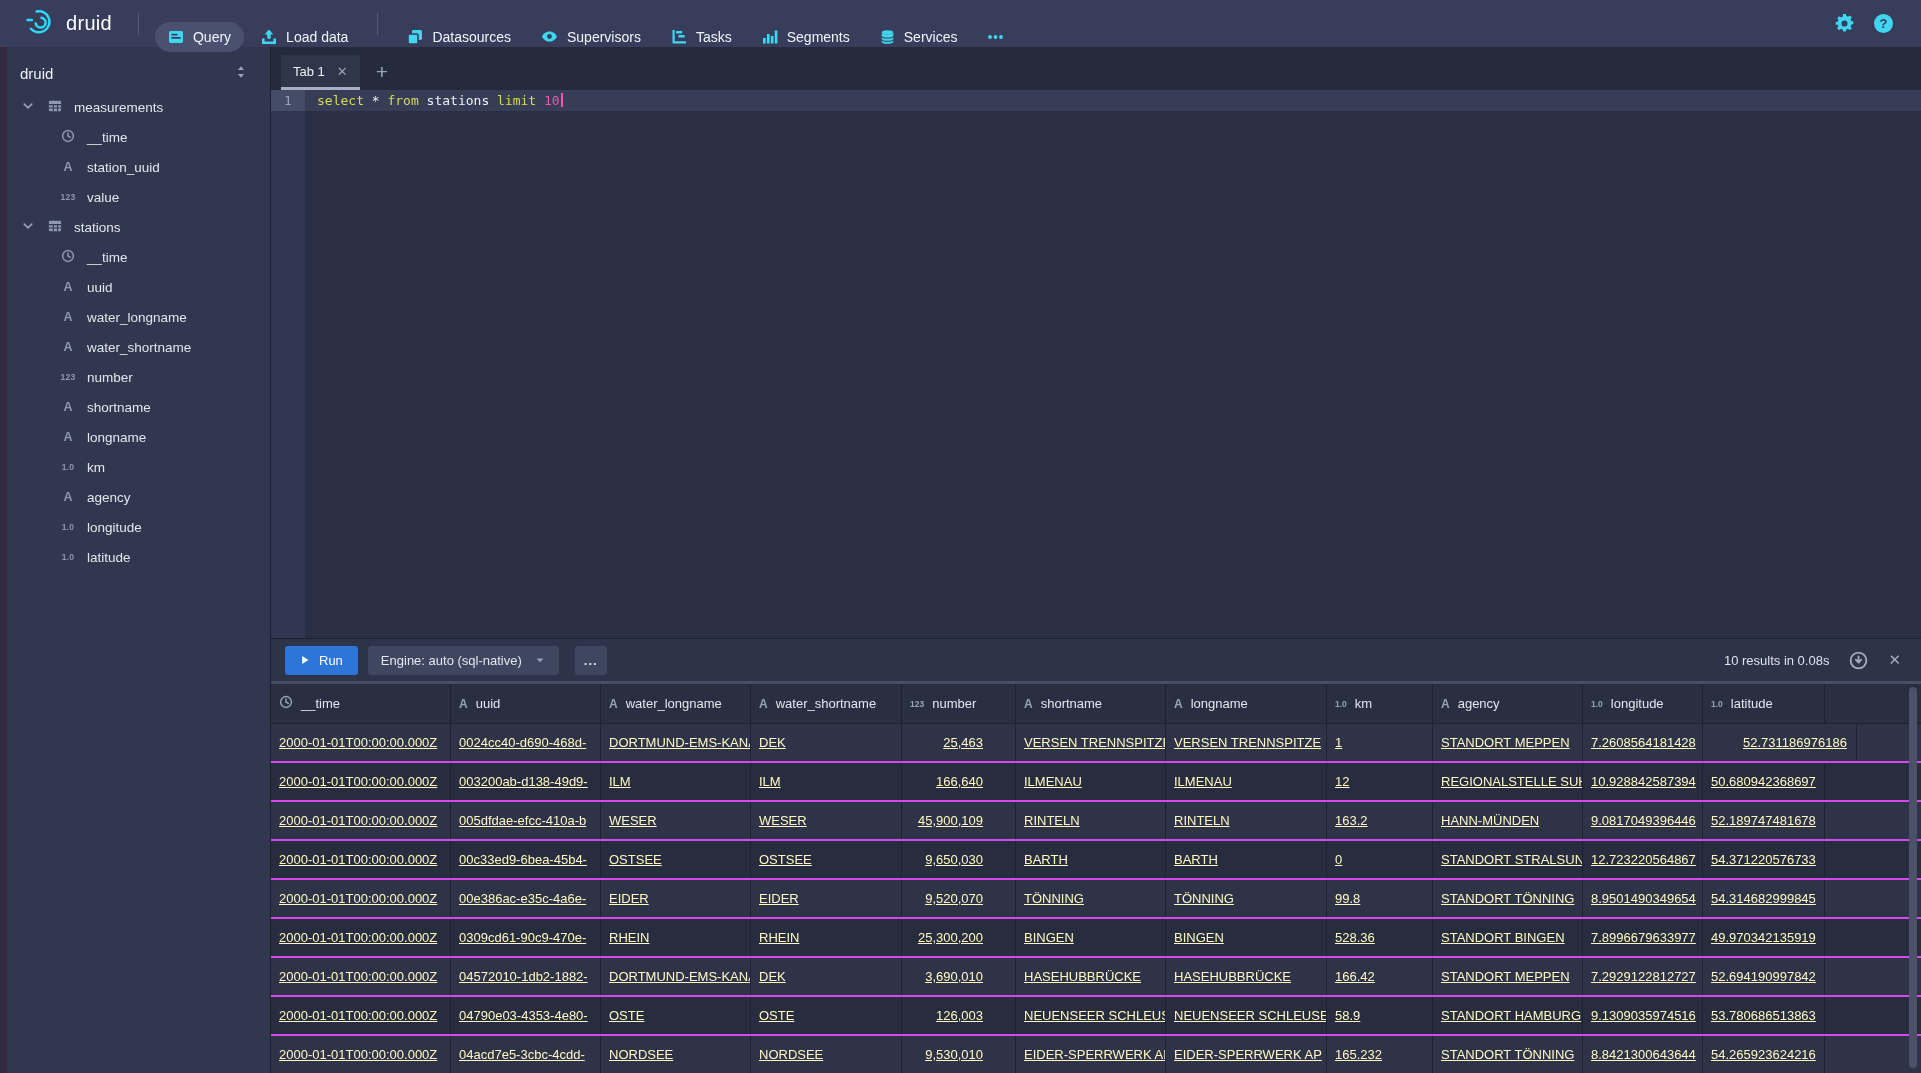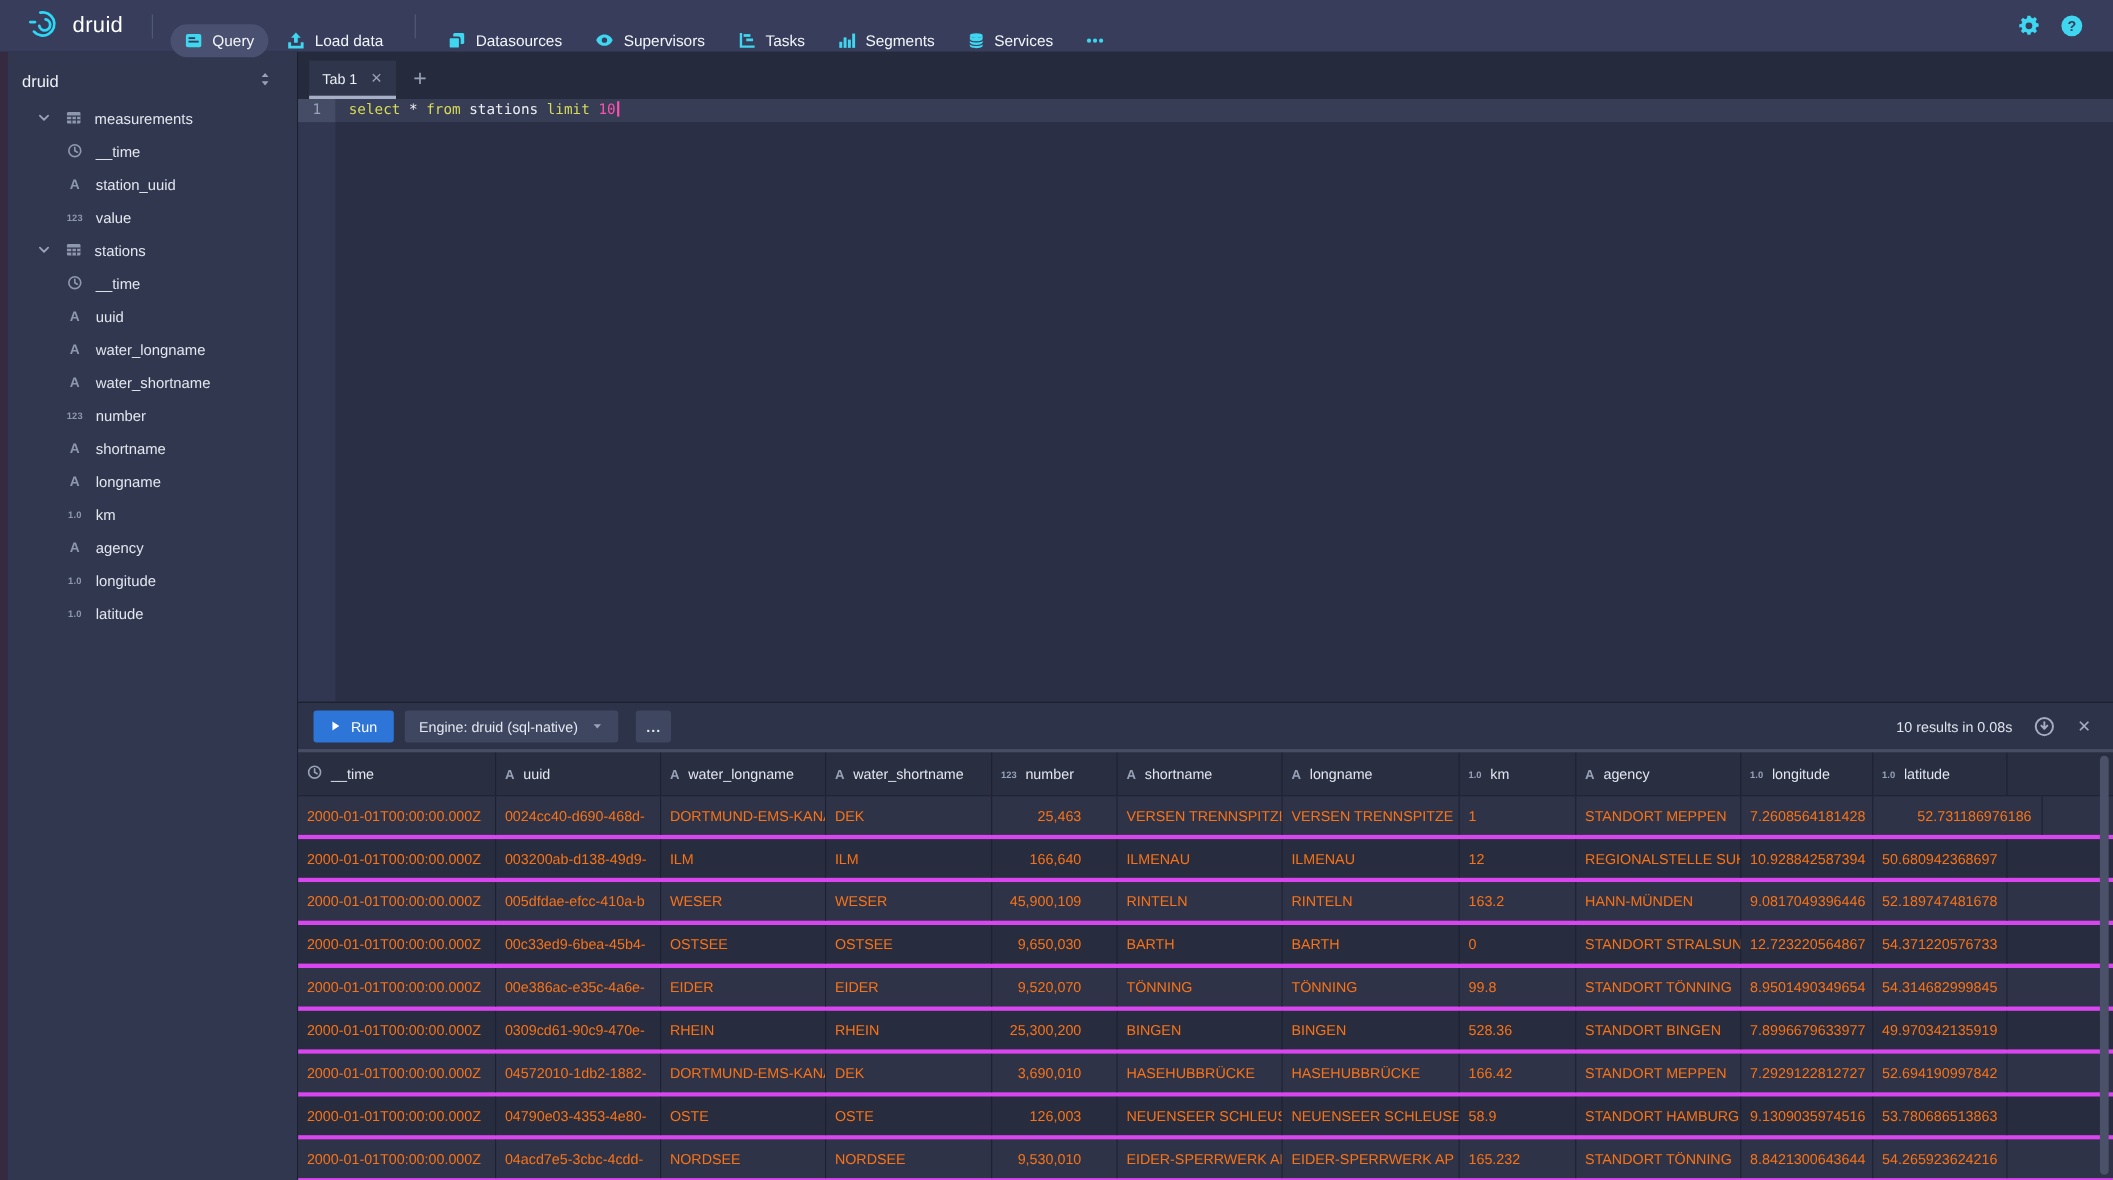"measurements" .tree-item.table-row { padding-left: 34px -> 22px }
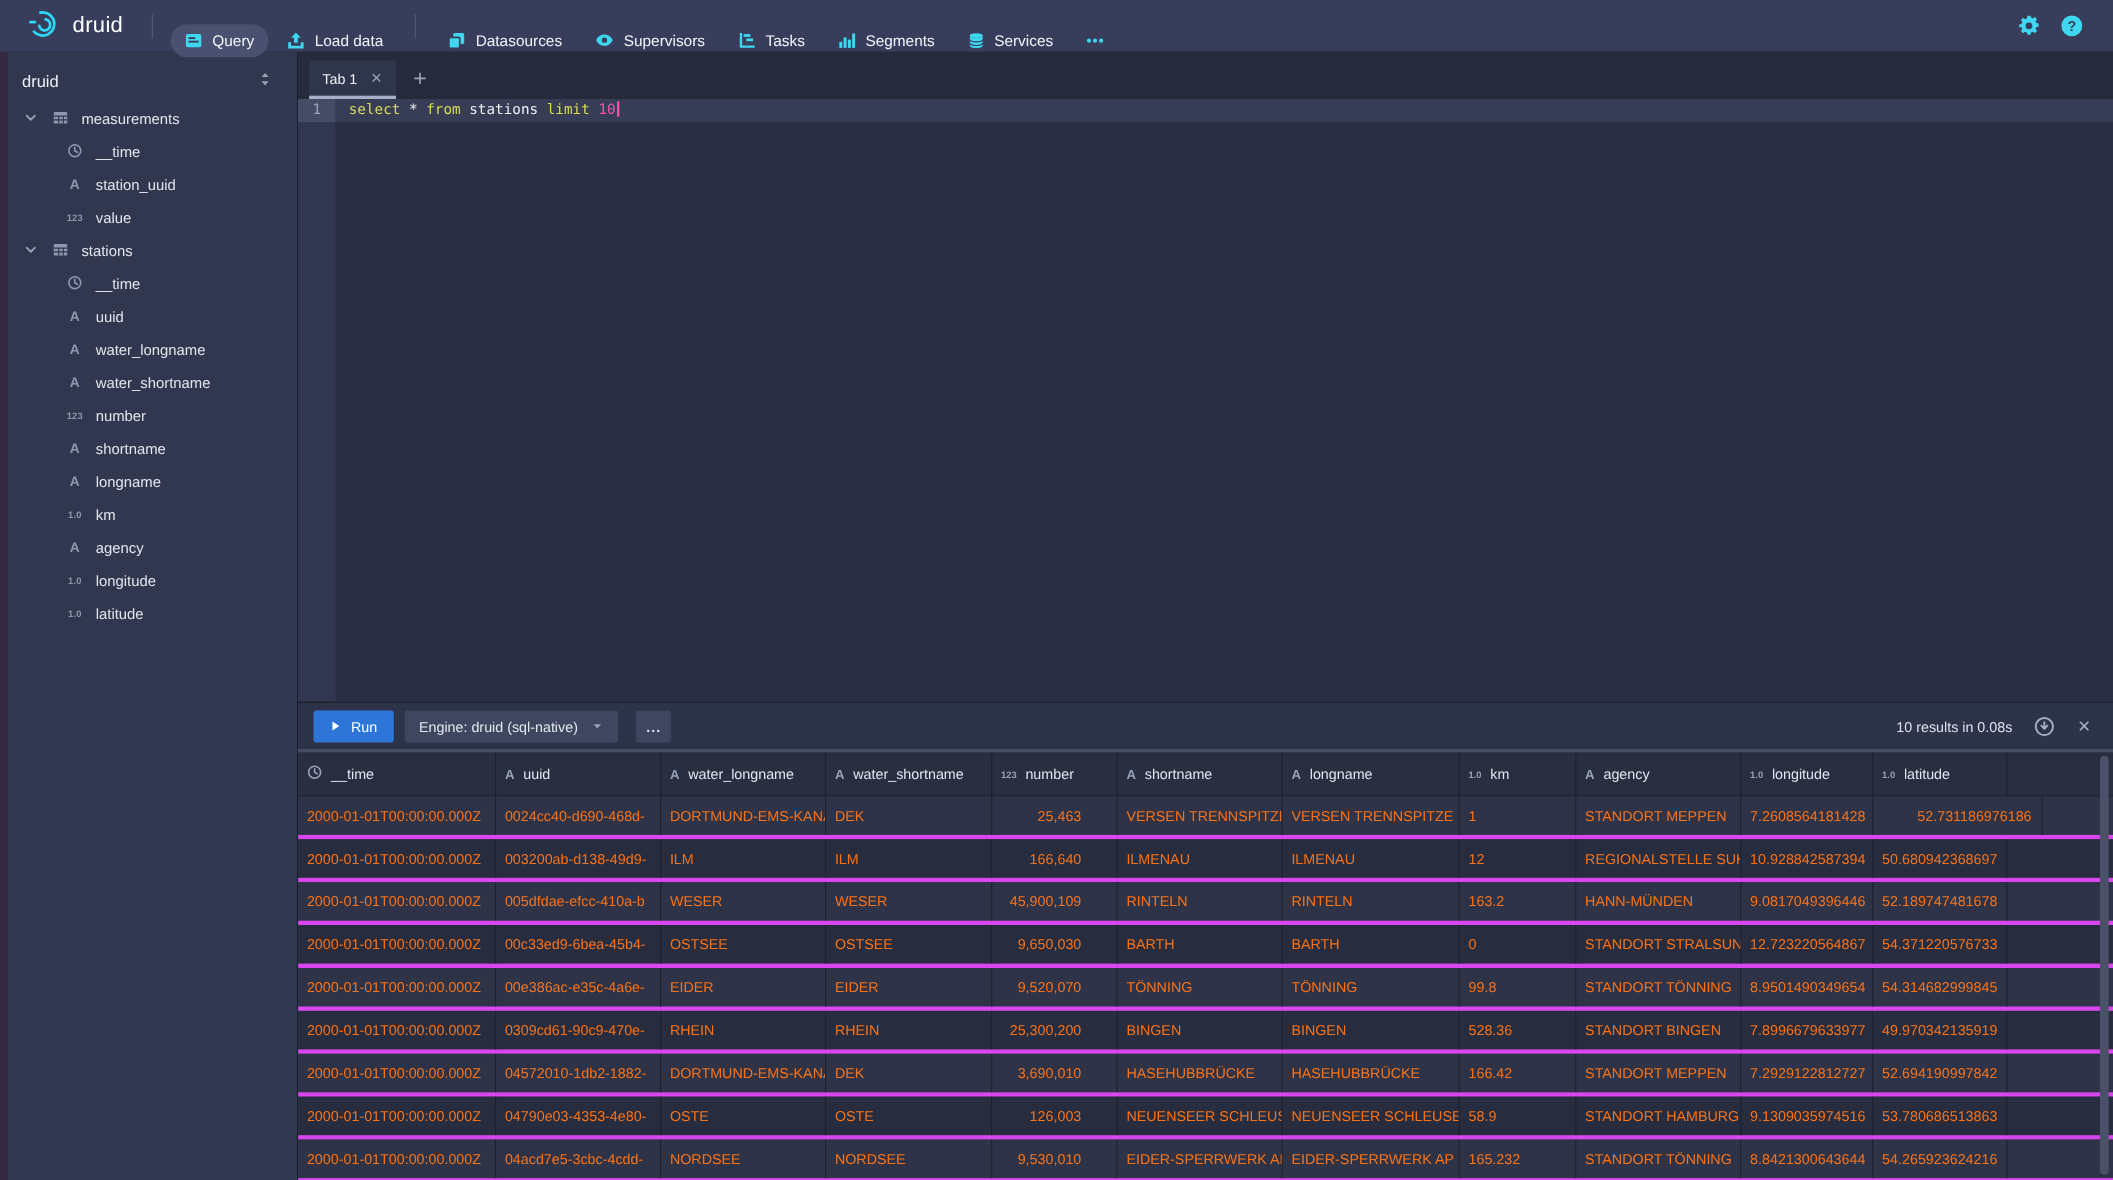"Engine: druid (sql-native)" span { text: druid -> auto }
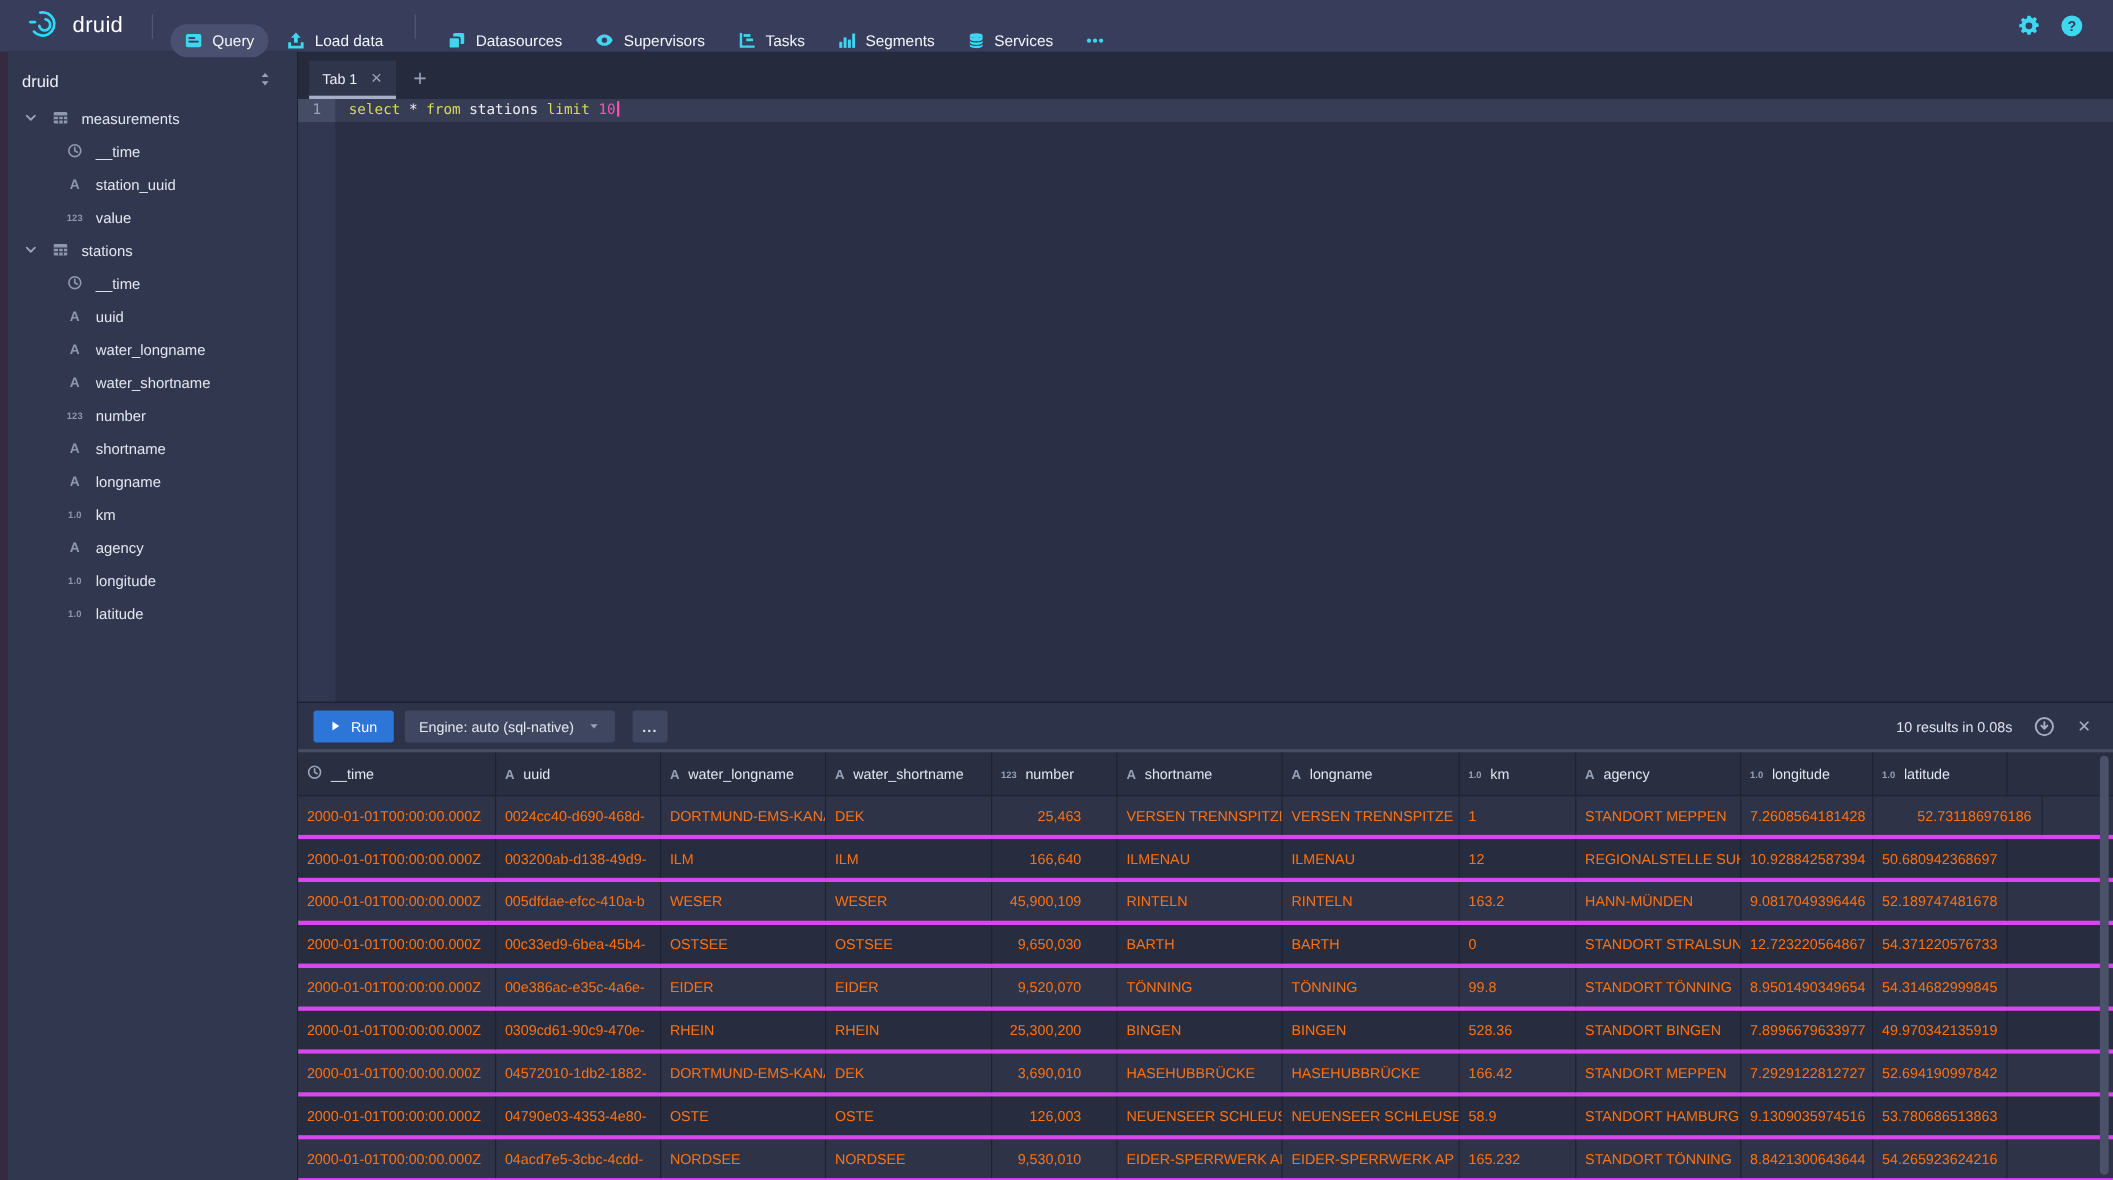"2000-01-01T00:00:00.000Z" .trow { border-bottom: 4px solid #d946ef -> 2px solid #d946ef; color: #f97316 -> #fef9c3; text-decoration: none -> underline }
